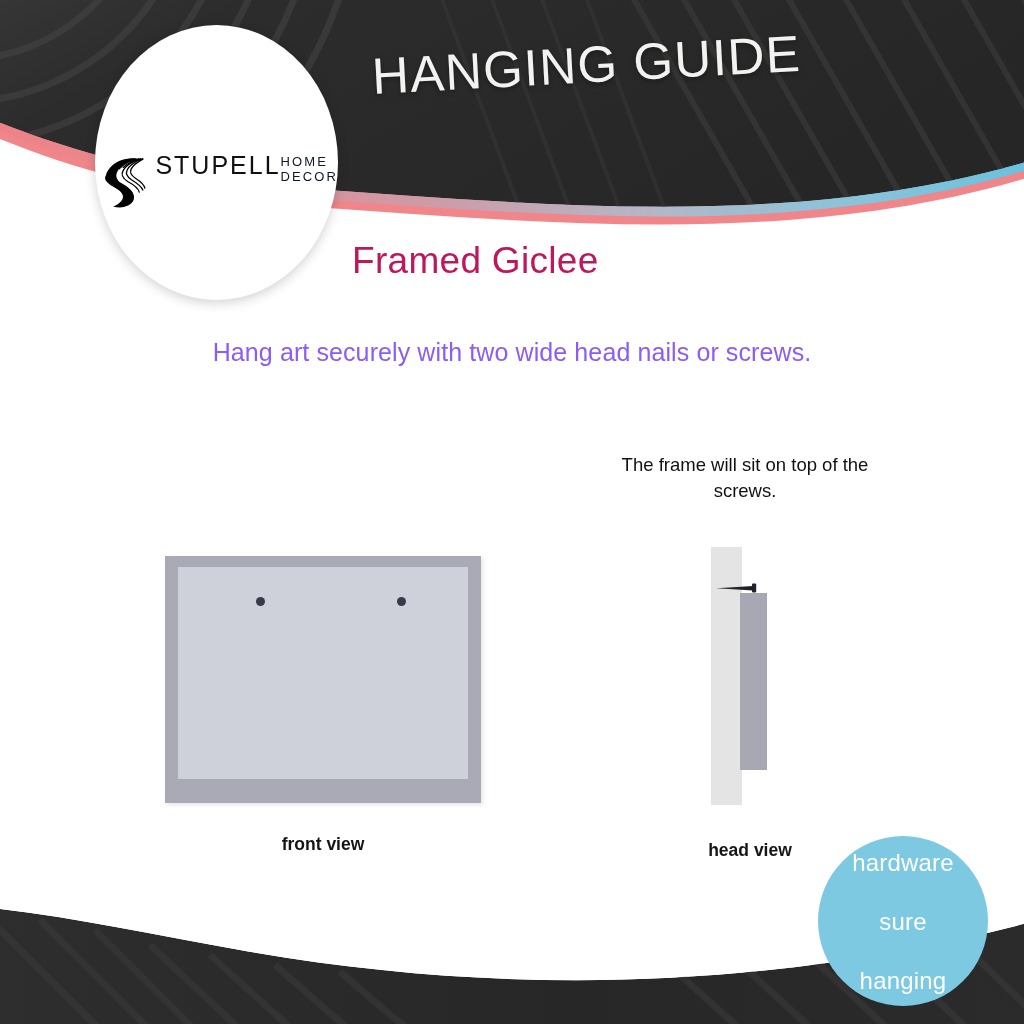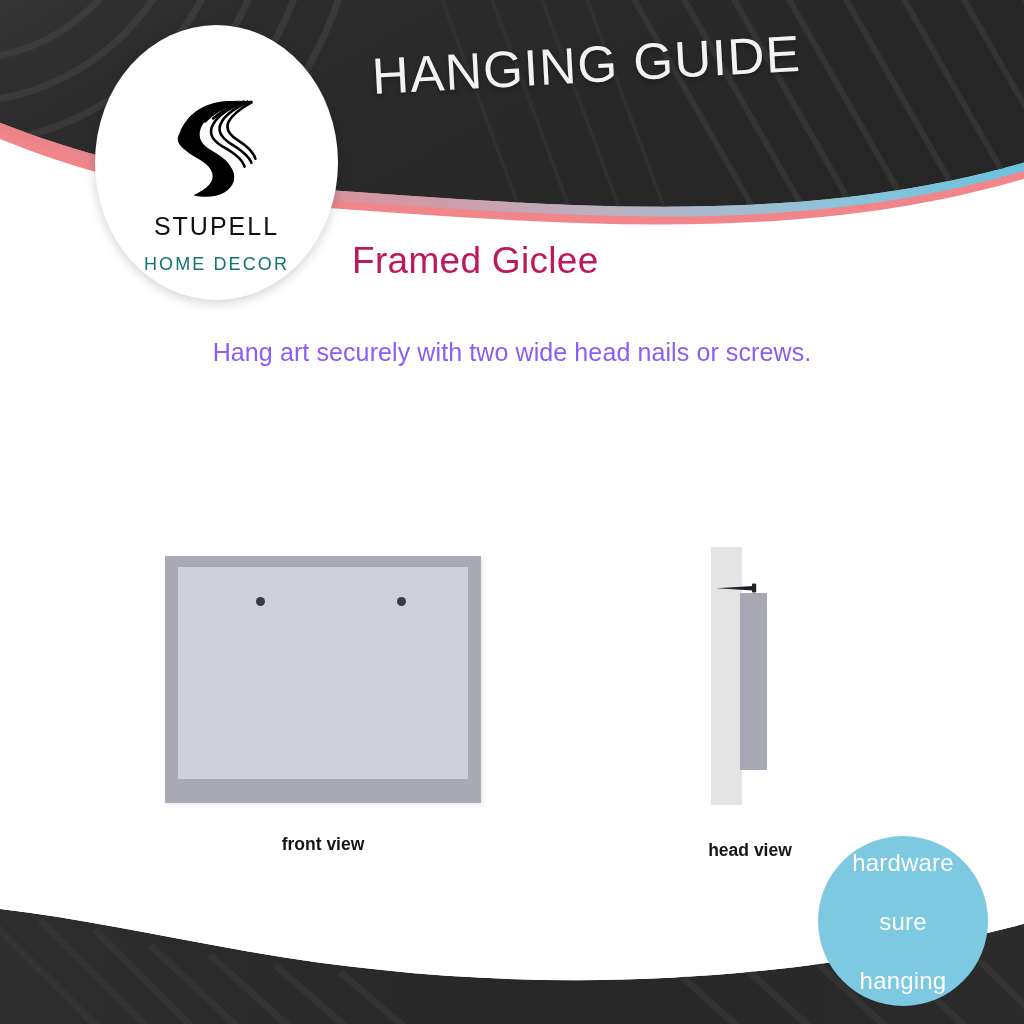"STUPELL" .logo-badge { flex-direction: column -> row; justify-content: center -> flex-end }
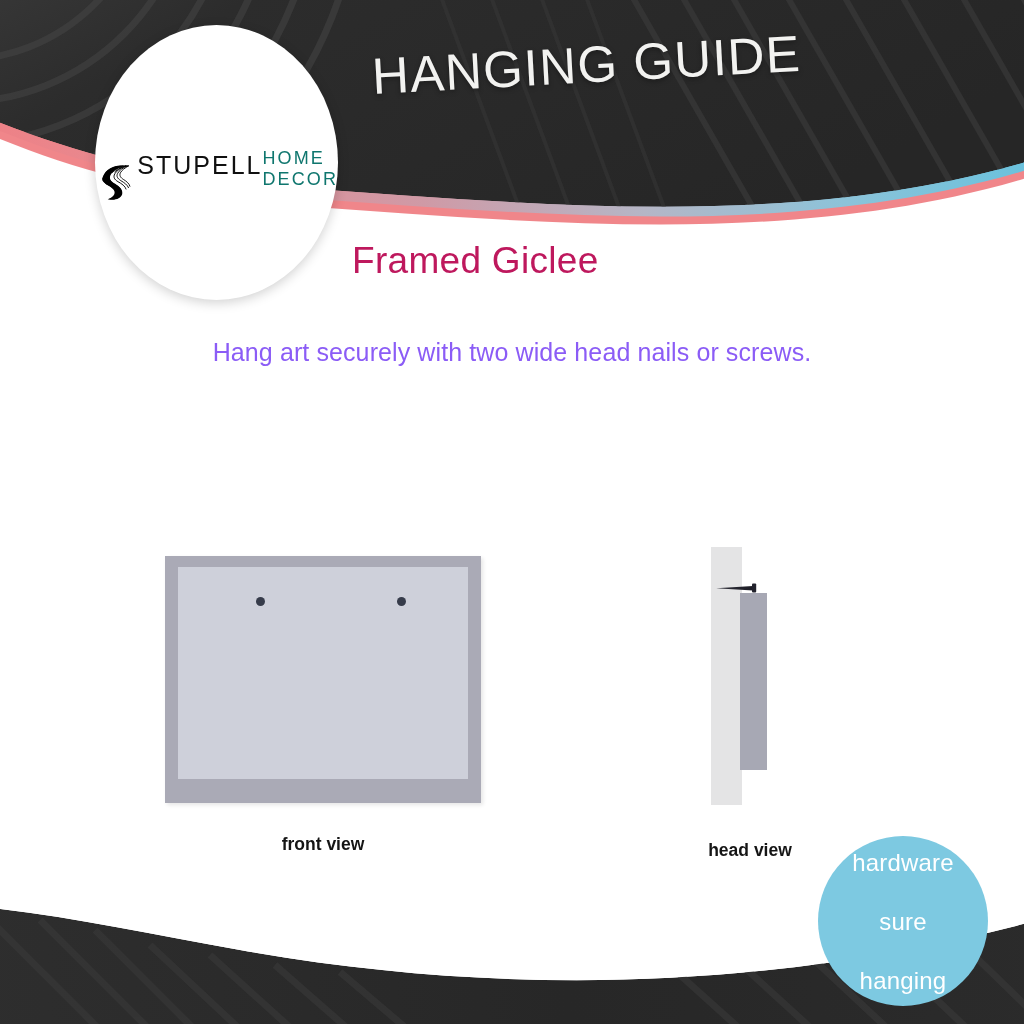"HOME DECOR" .logo-sub { color: #0f766e -> #0f172a; font-size: 18px -> 13px }
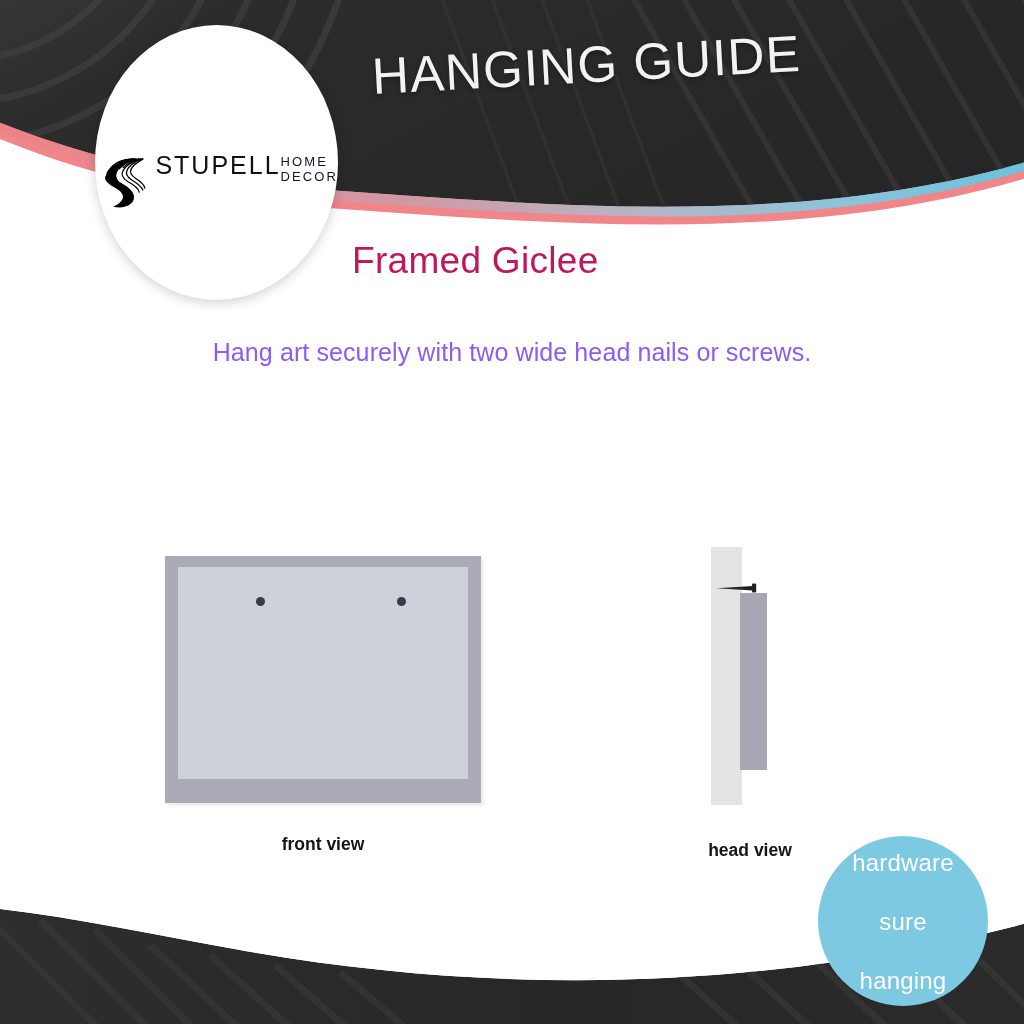"The frame will sit on" div.col-right-note { html: none -> <div>The frame will sit on top of the screws.</div> }
